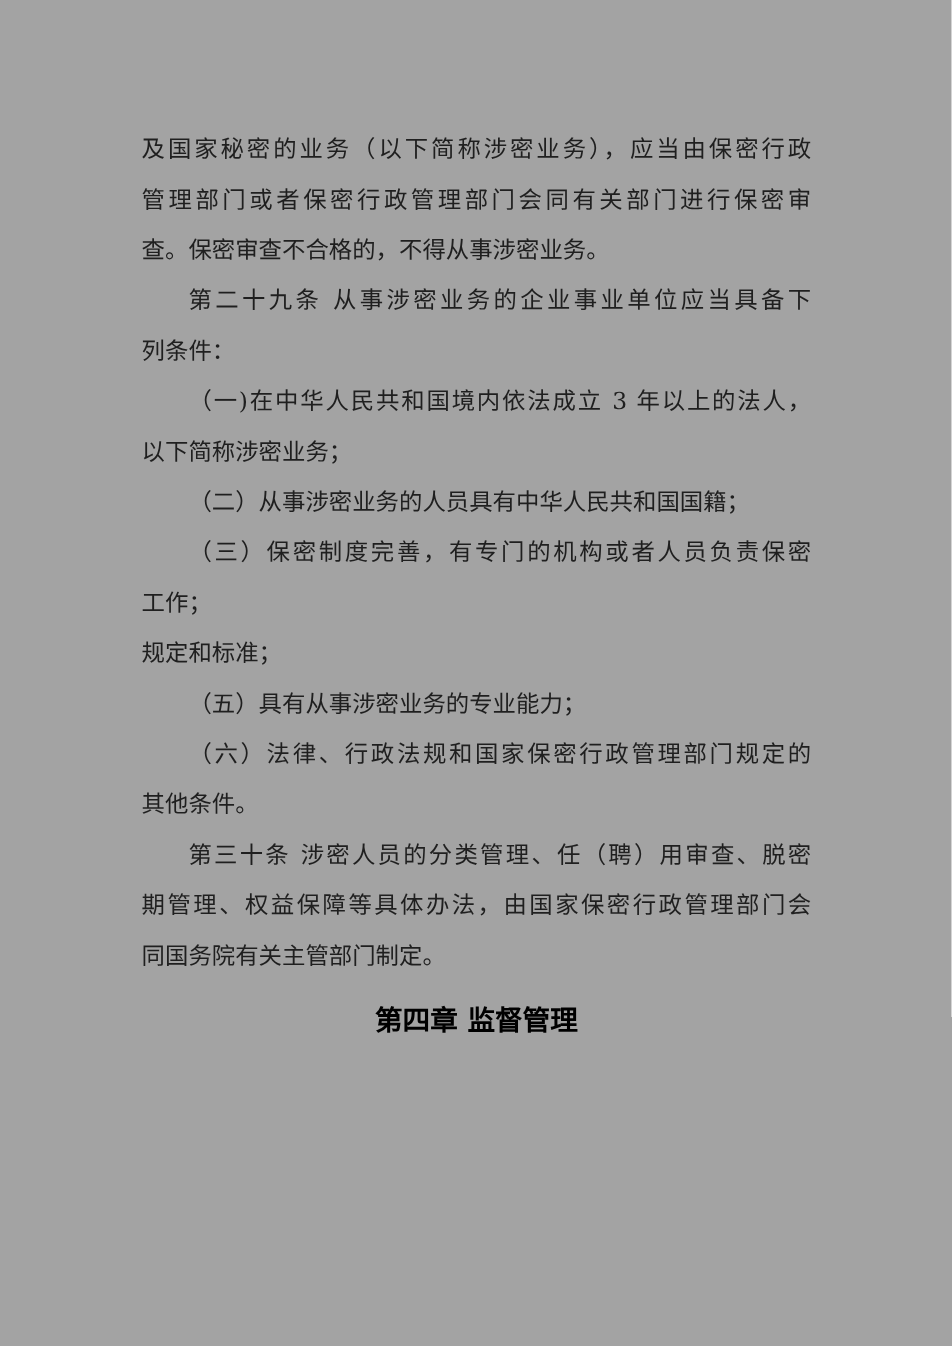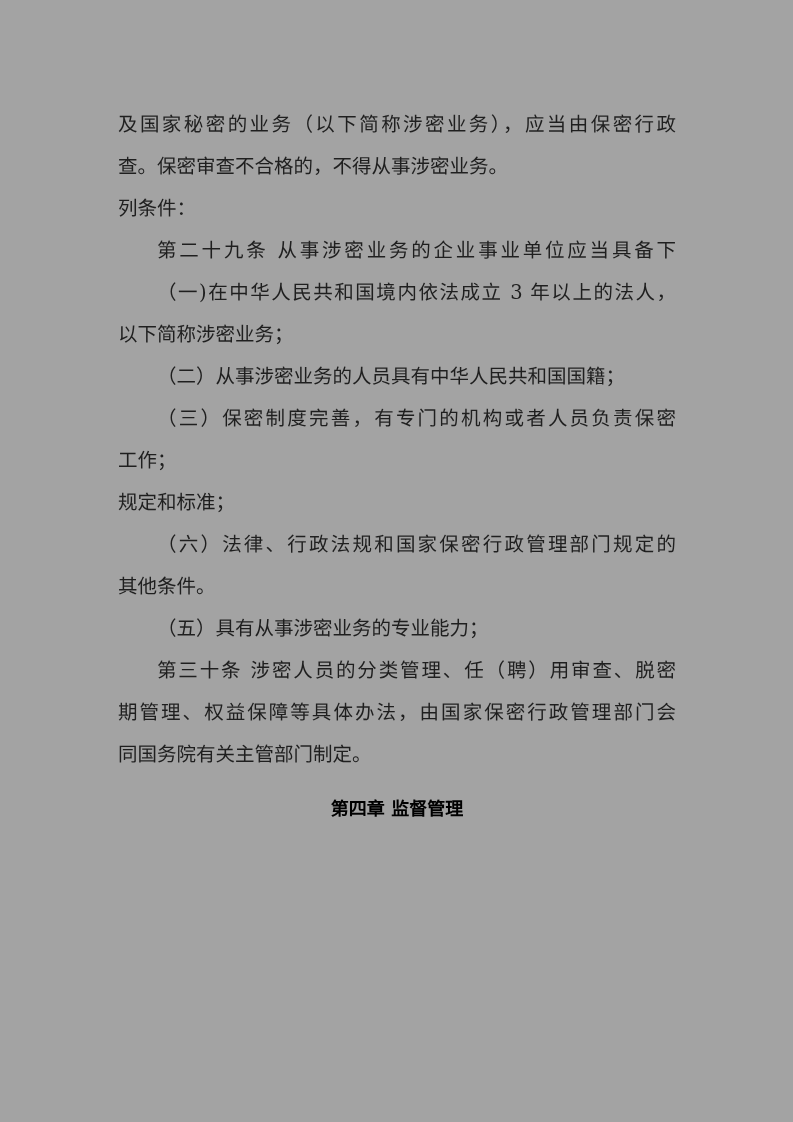"管理部门或者保密行政管理部门会同有关部门进行保密审" div.ln { html: none -> <div>管理部门或者保密行政管理部门会同有关部门进行保密审</div> }
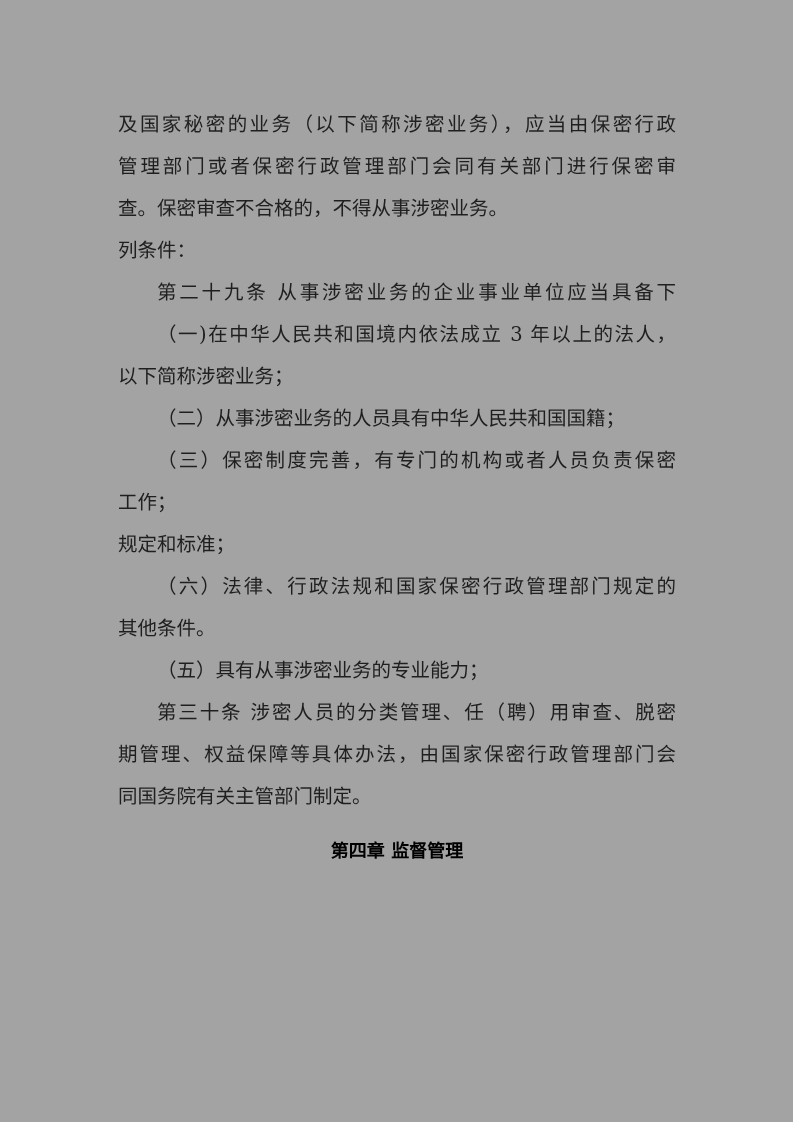"列条件：" div.ln { order: before "第二十九条 从事涉密业务的企业事业单位应当具备下" -> after "第二十九条 从事涉密业务的企业事业单位应当具备下" }
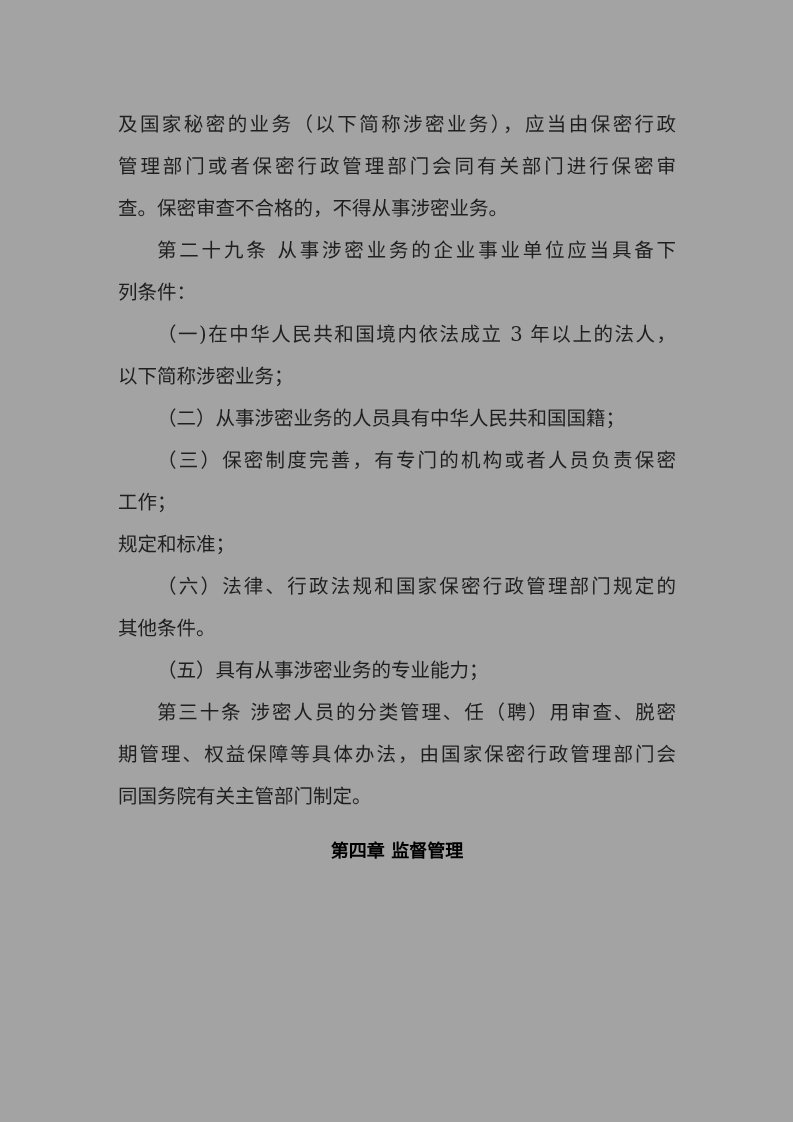"（六）法律、行政法规和国家保密行政管理部门规定的" div.para { order: before "（五）具有从事涉密业务的专业能力；" -> after "（五）具有从事涉密业务的专业能力；" }
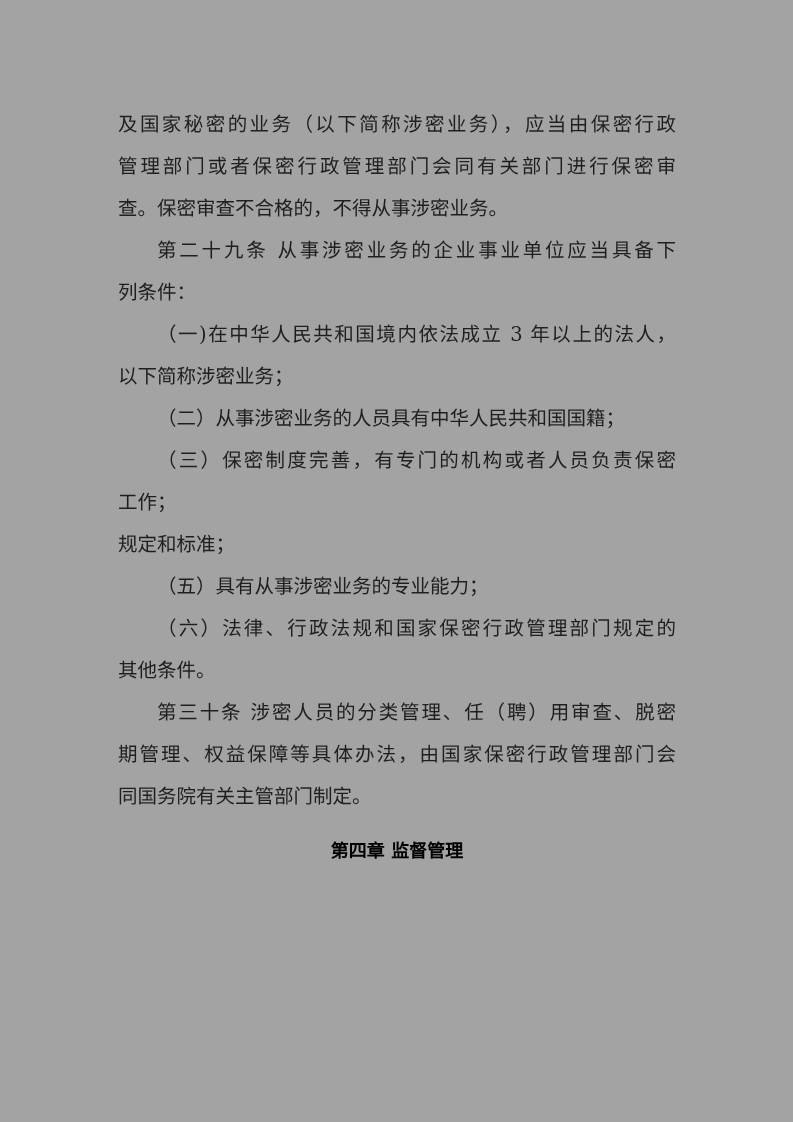"第四章 监督管理" .chapter-heading { font-size: 18px -> 23px }
